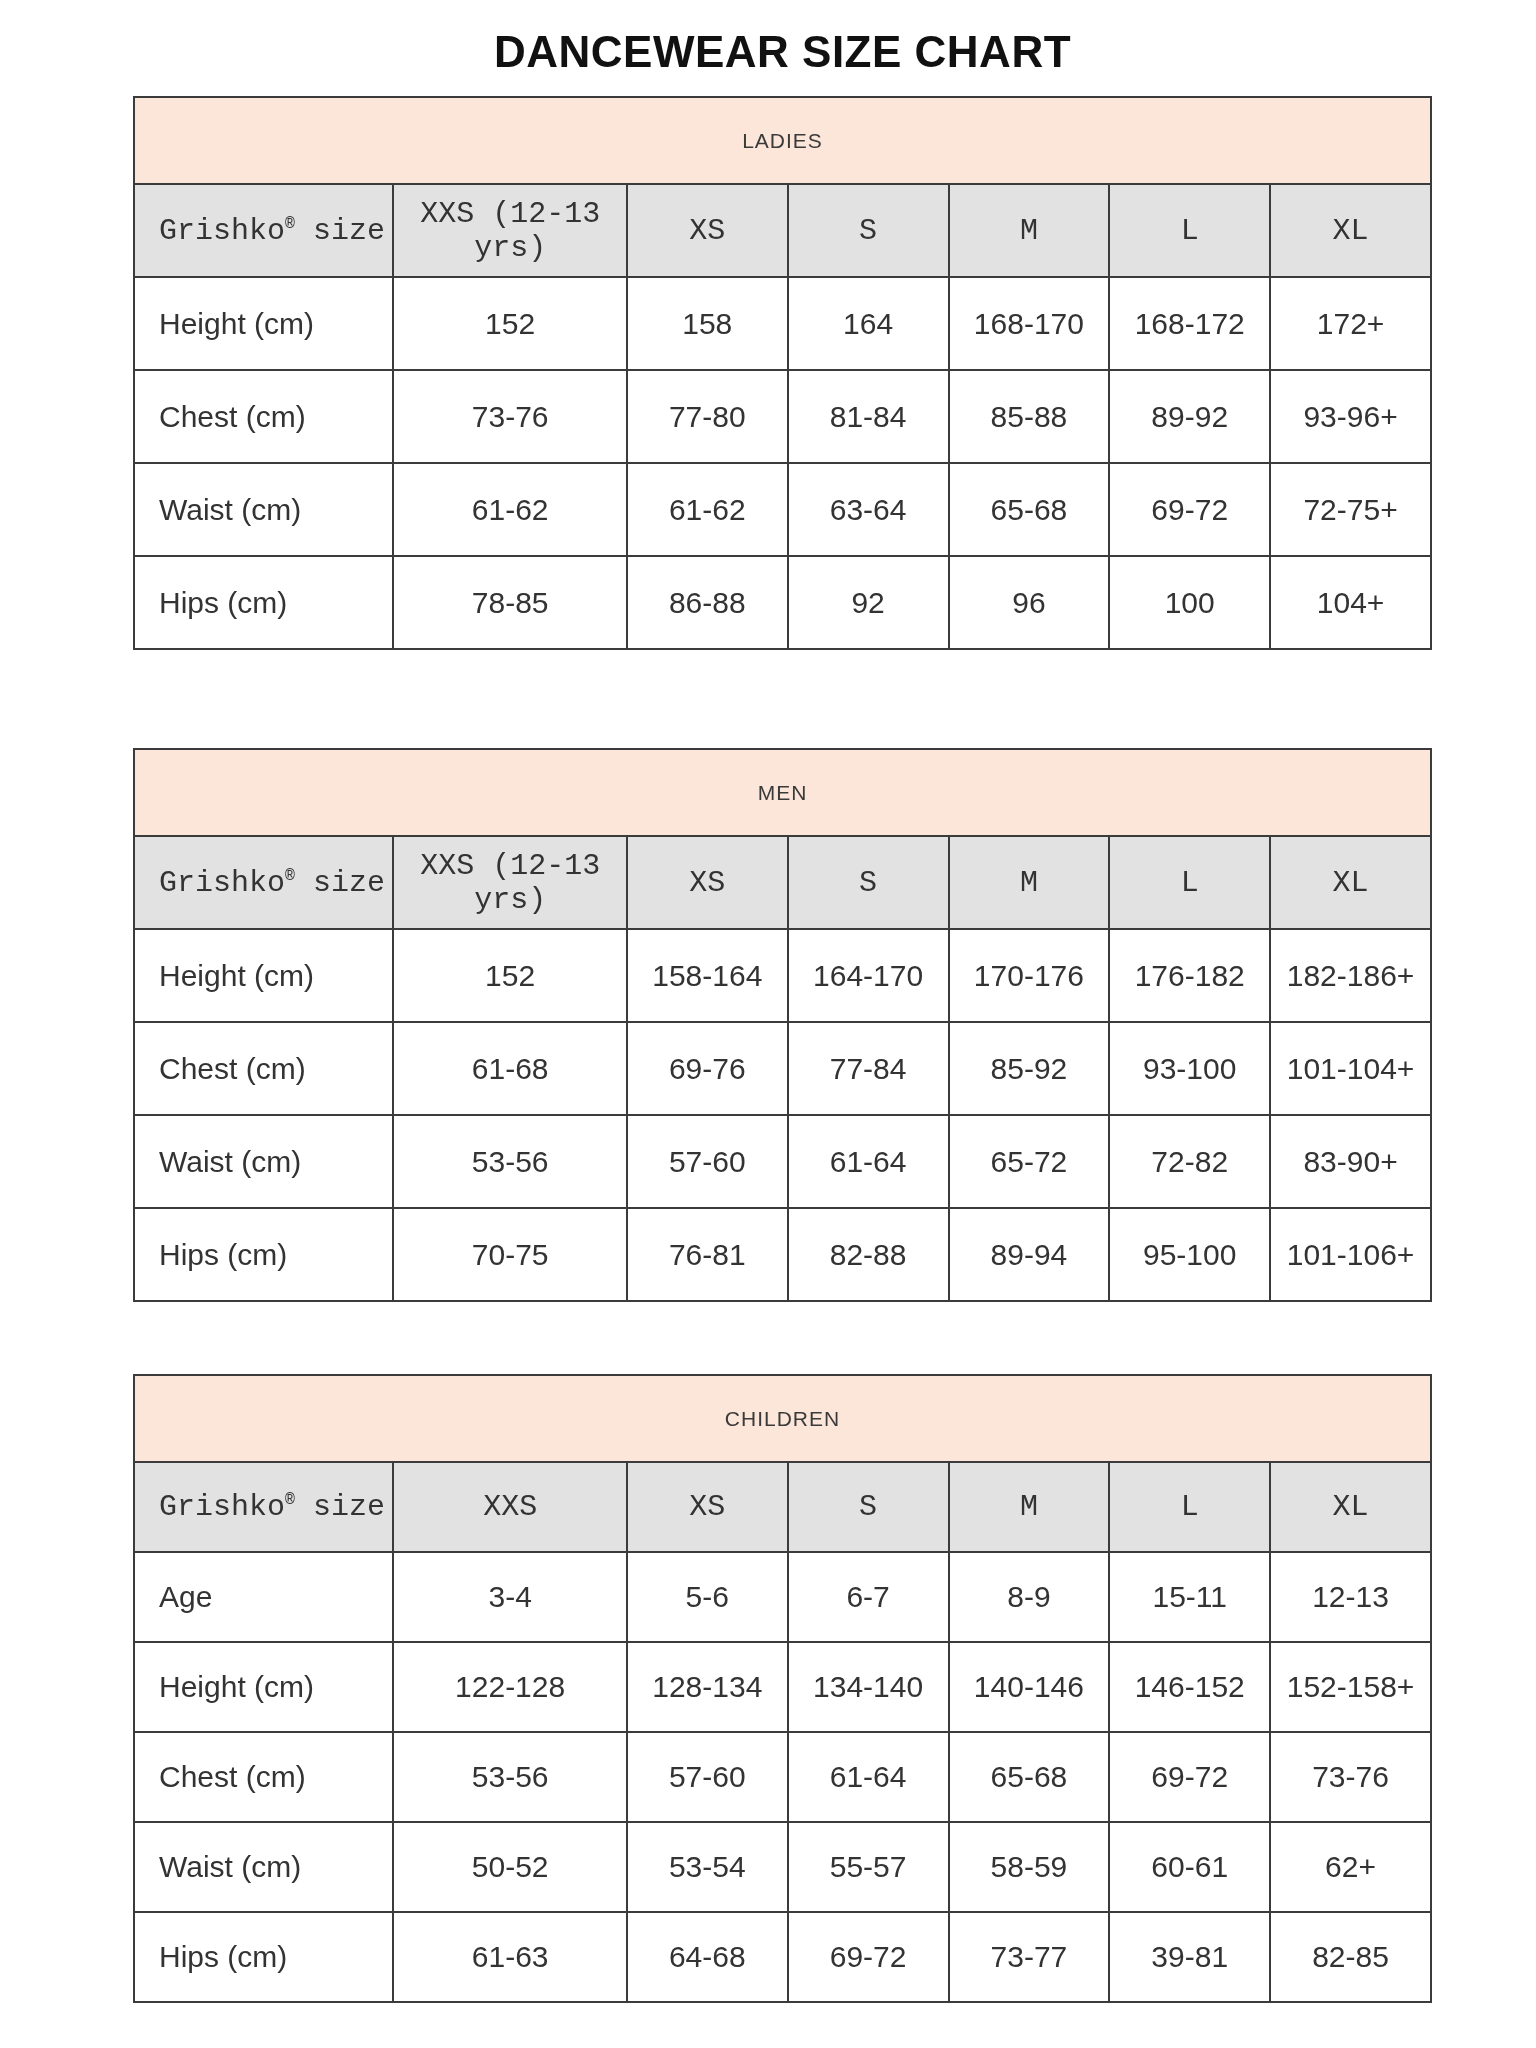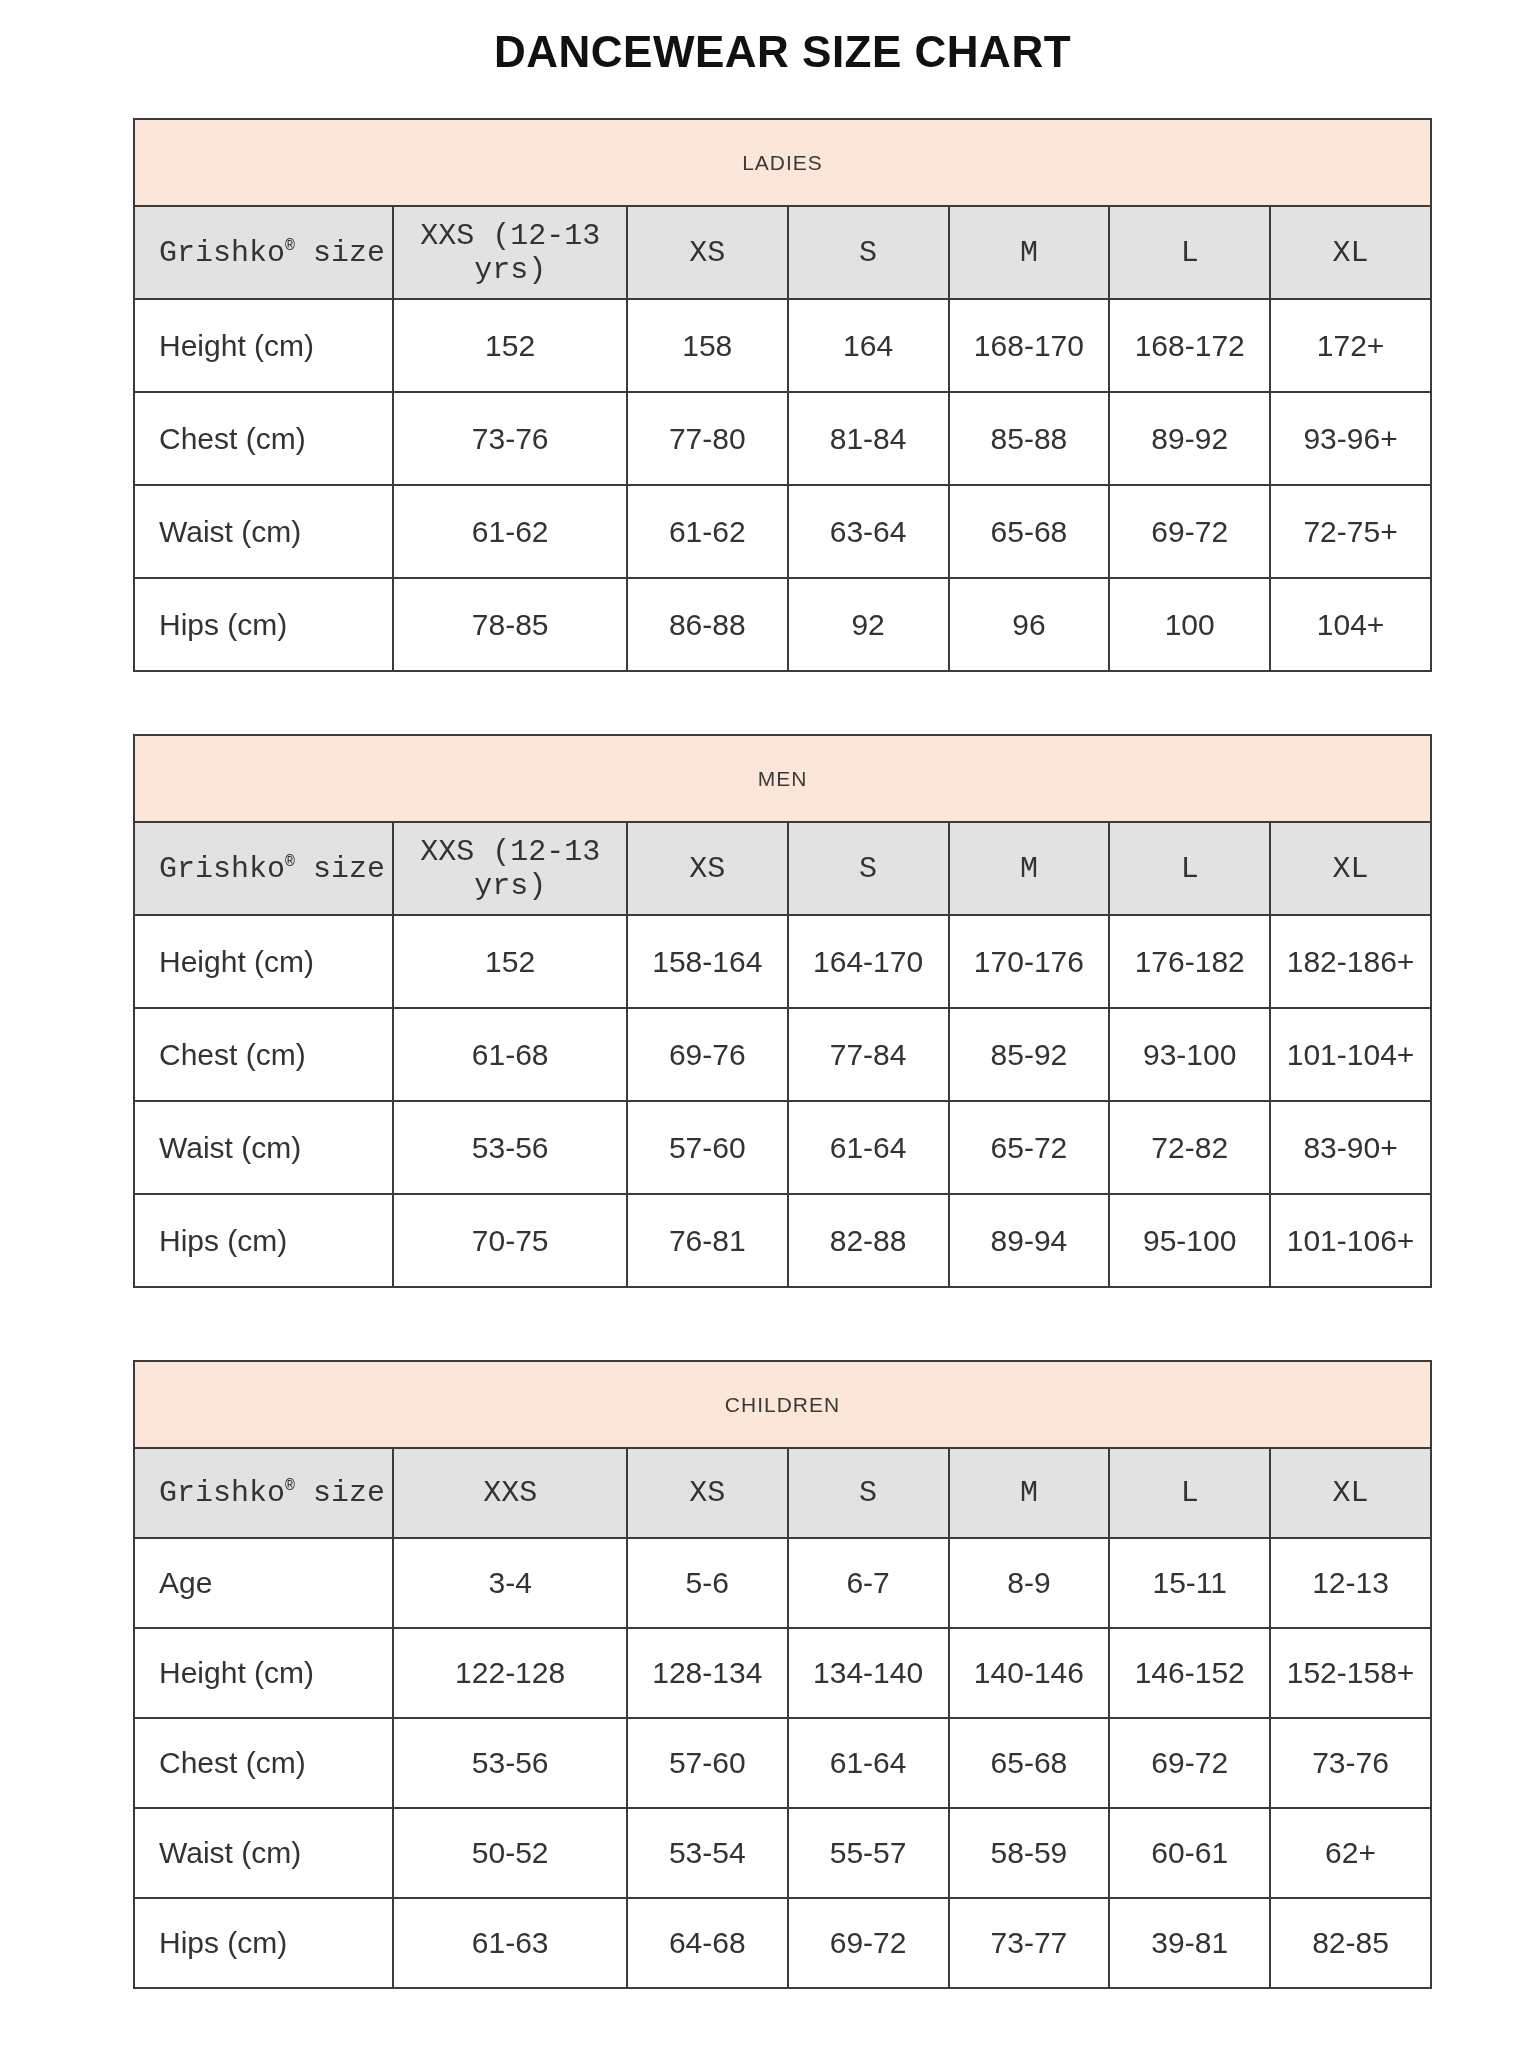"LADIES" table.size-table { margin-top: 42px -> 20px }
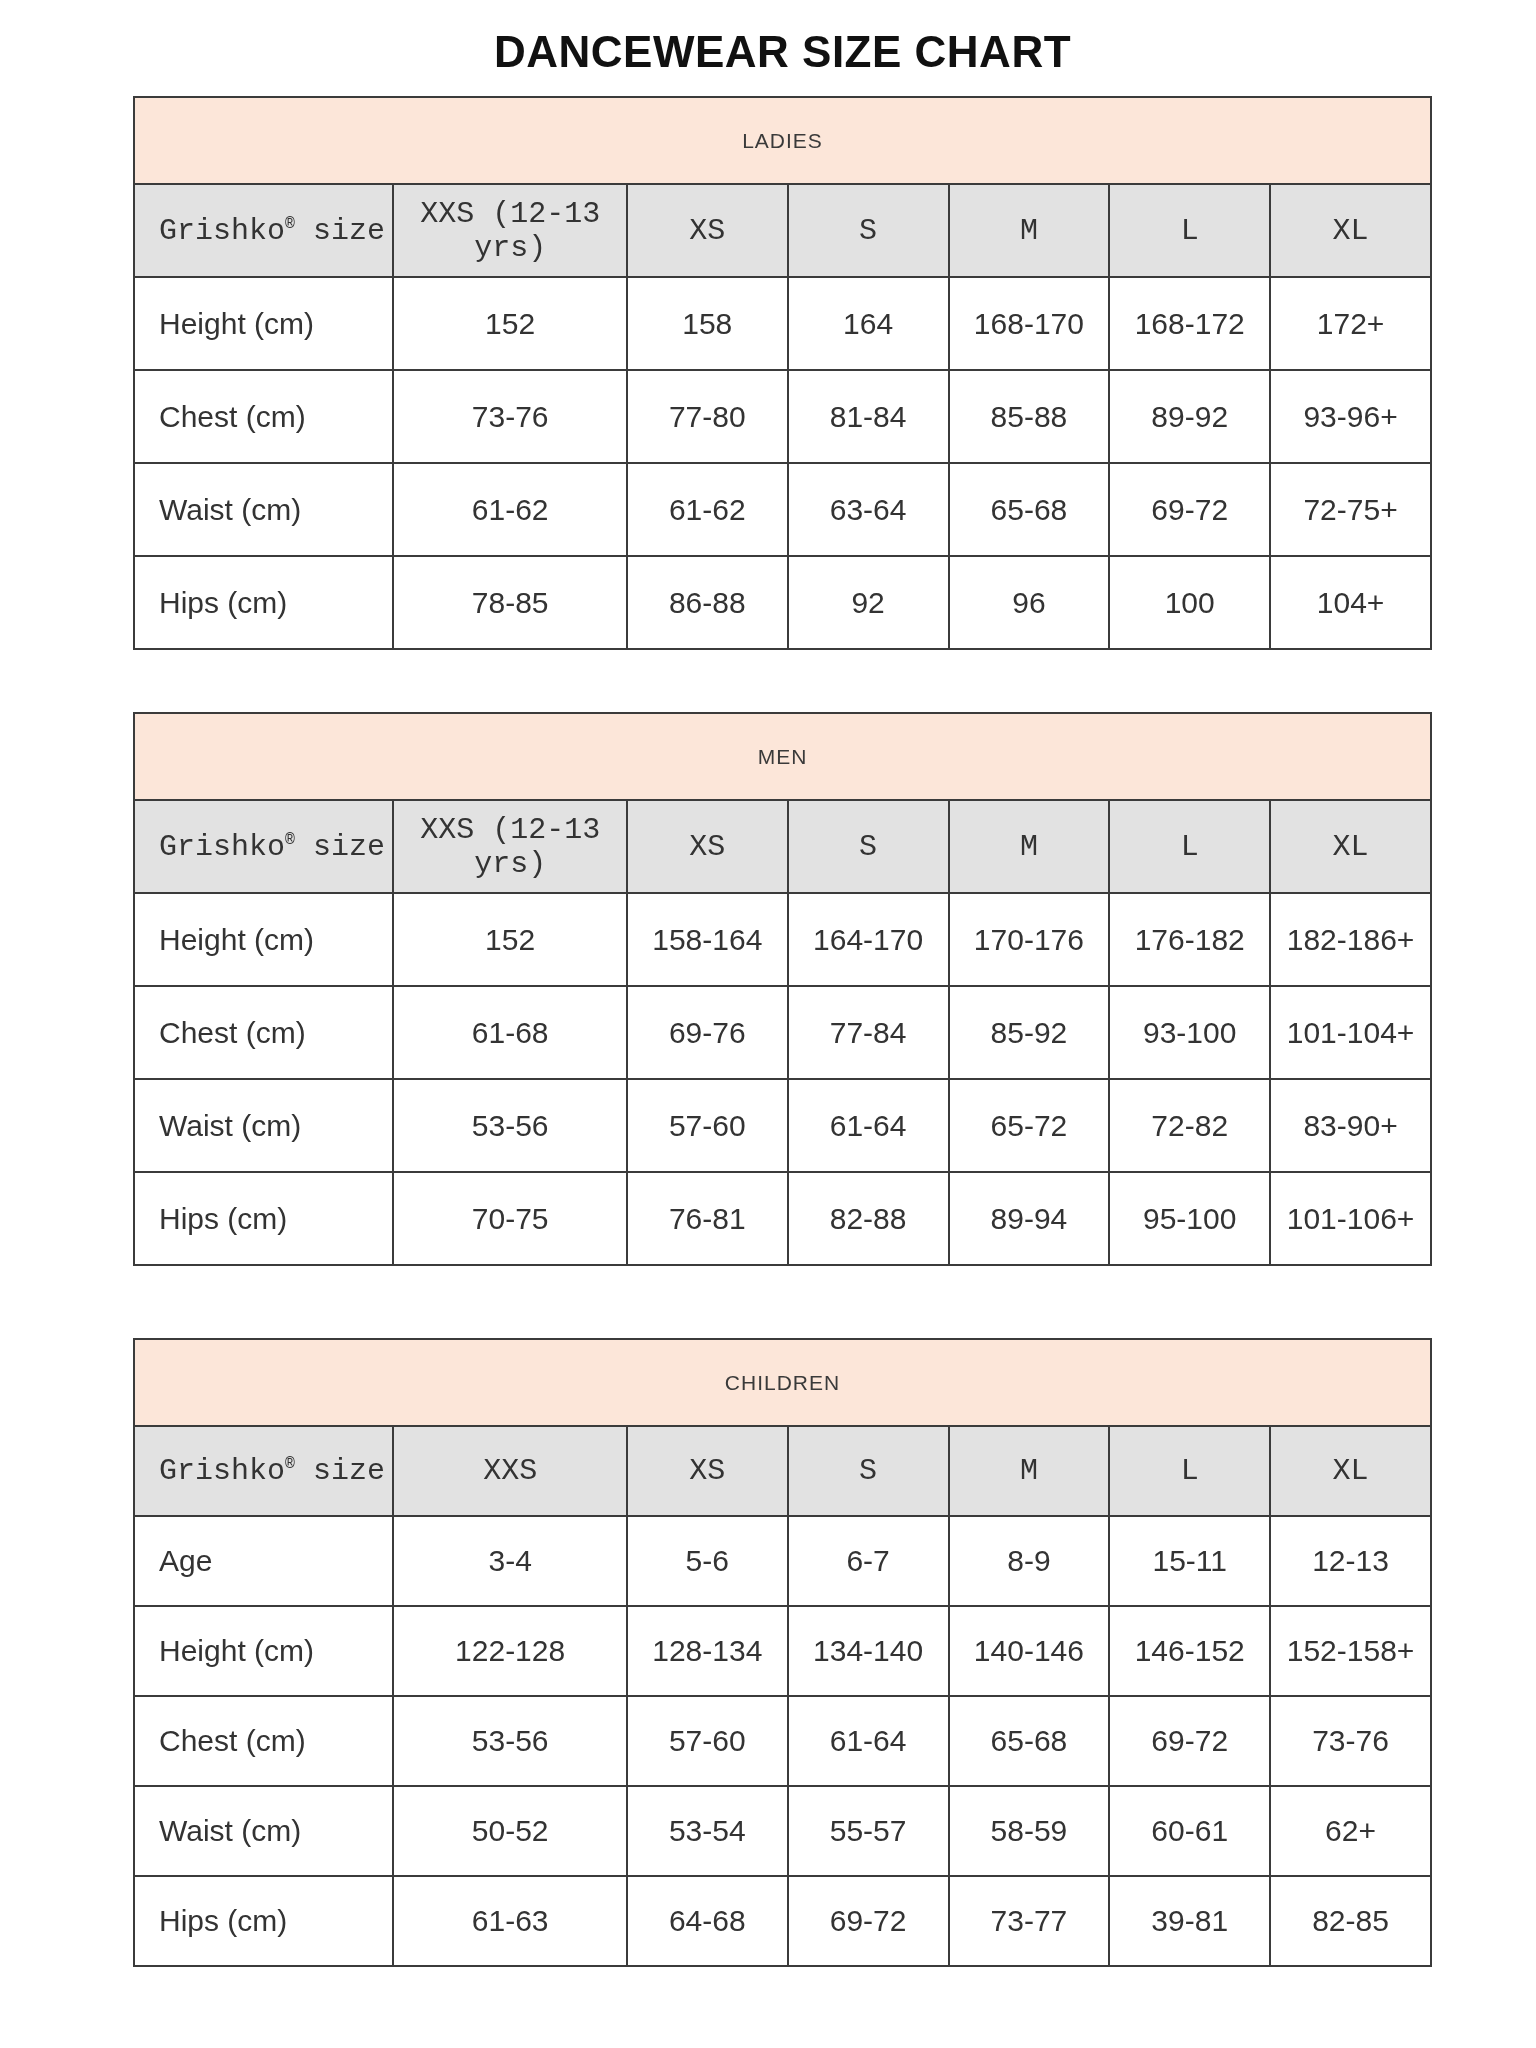"MEN" table.size-table.table-1 { margin-top: 62px -> 98px }
